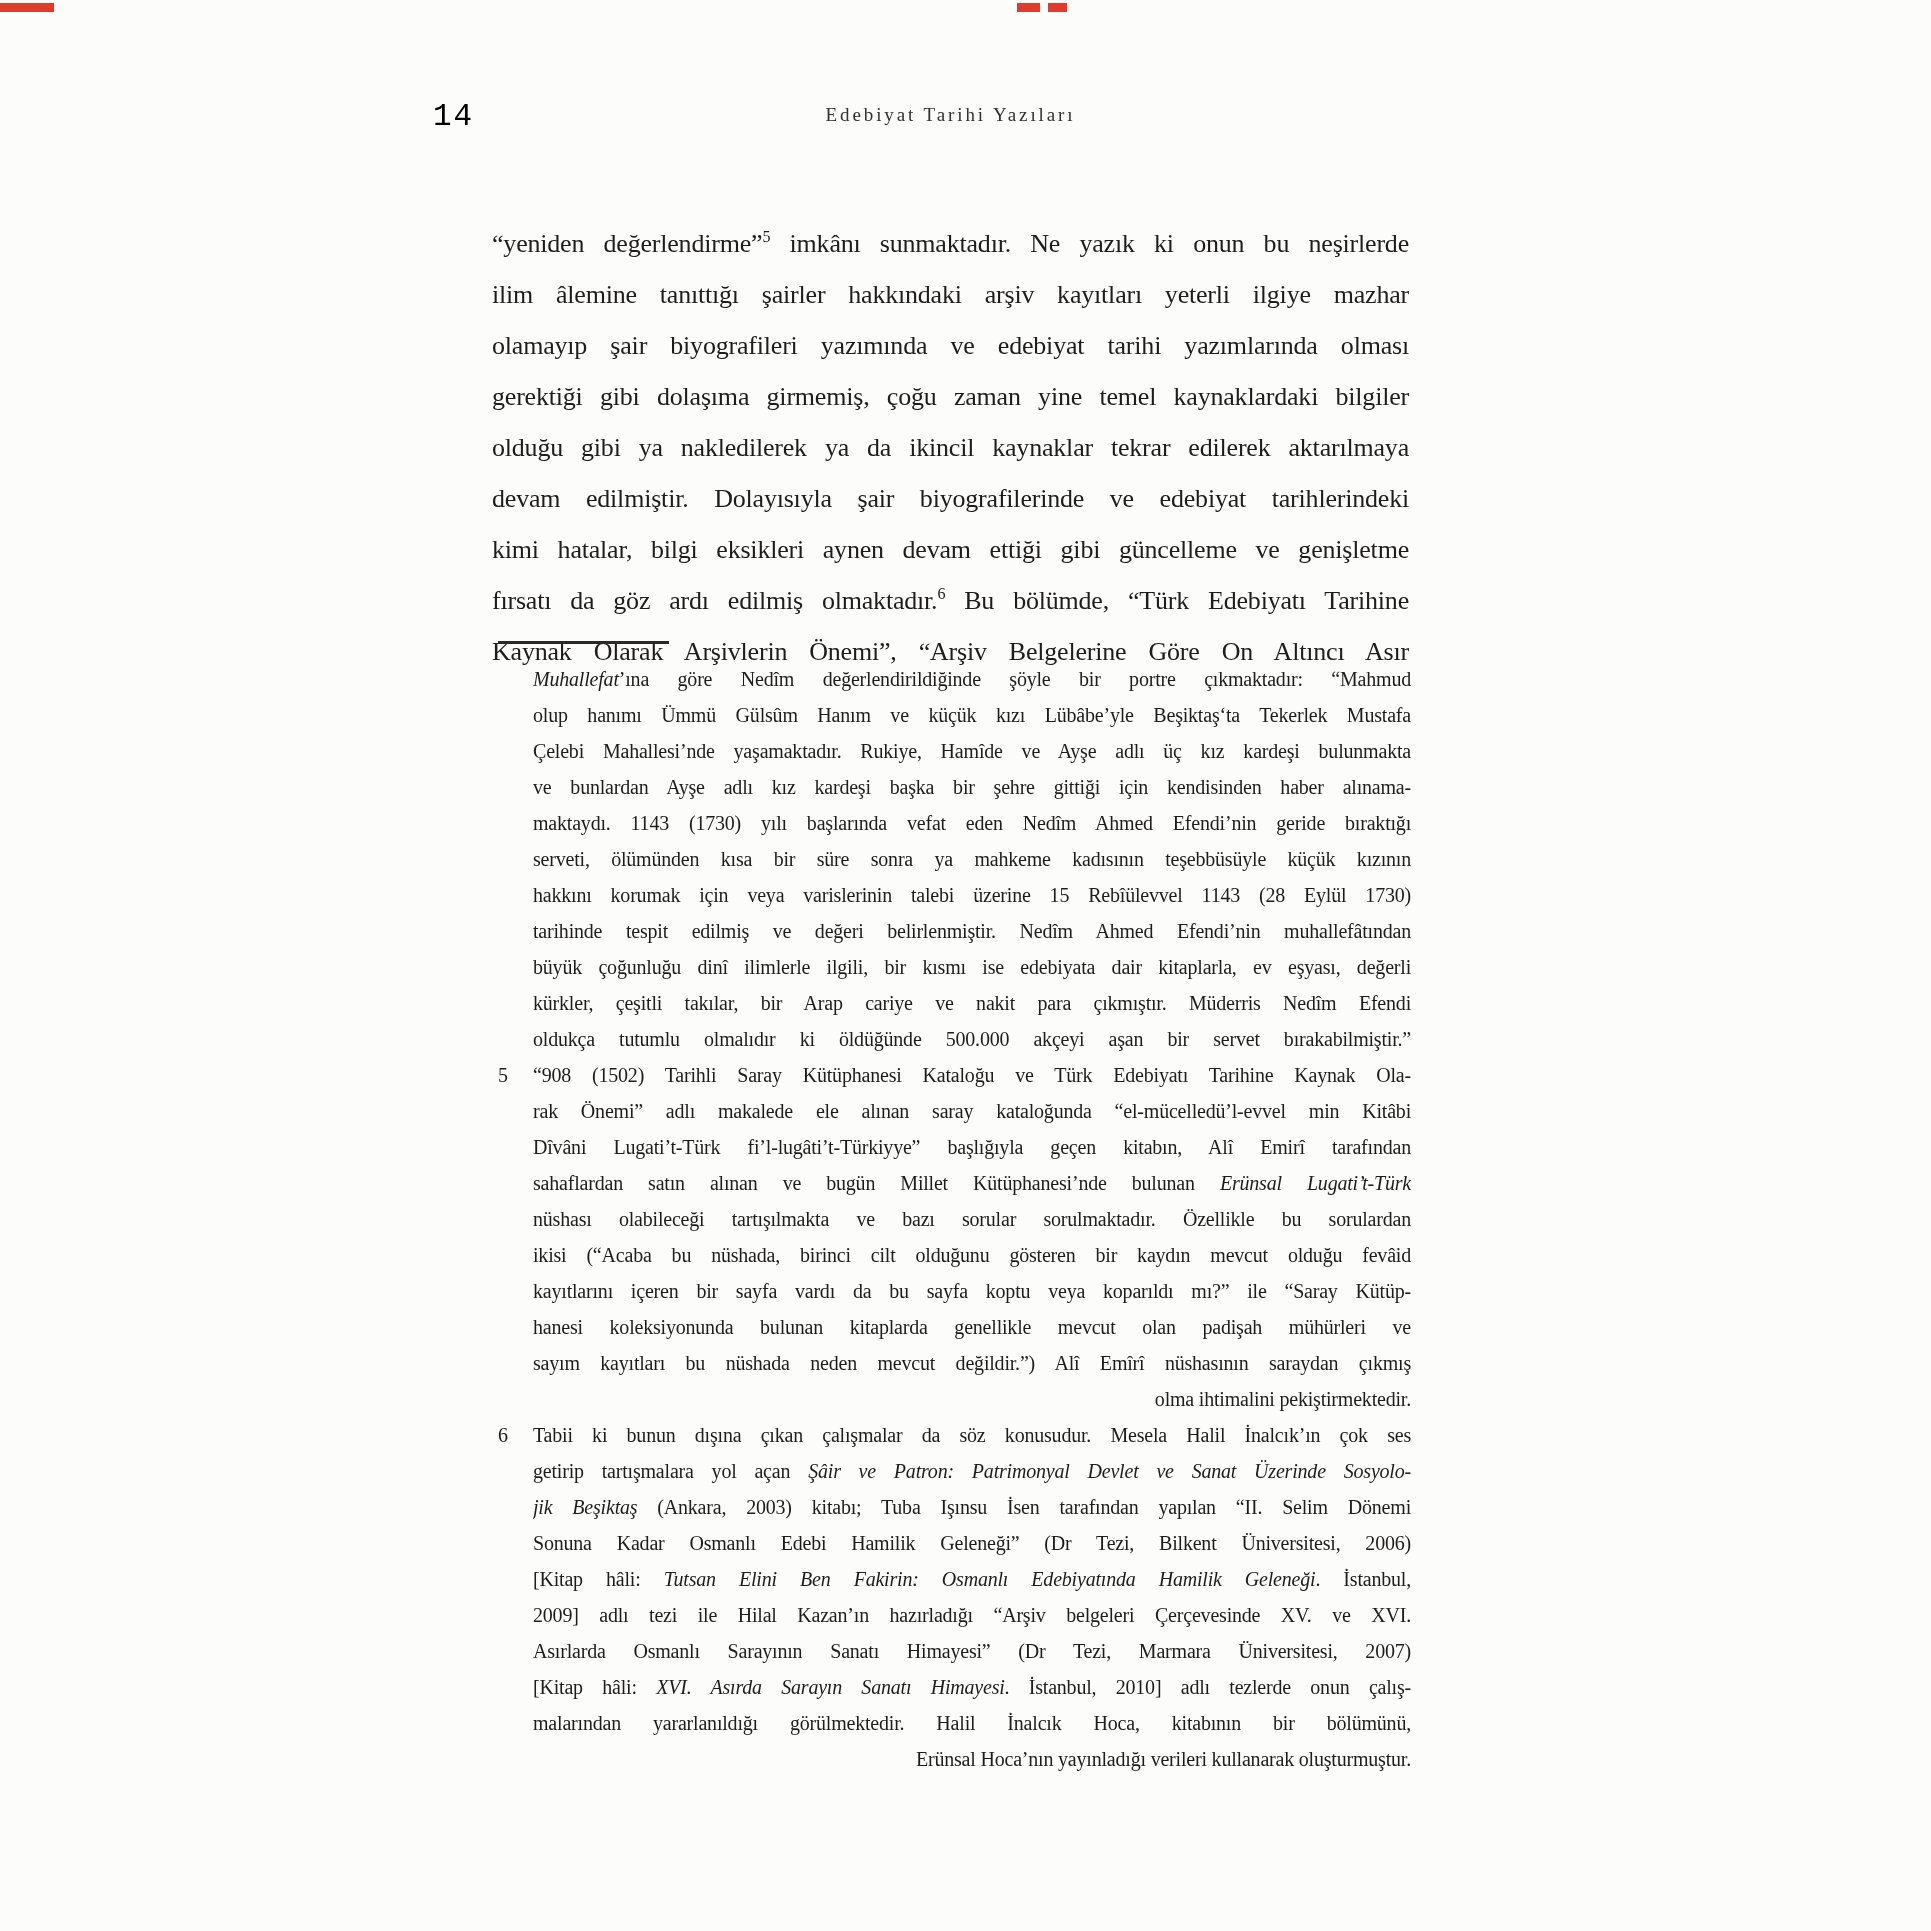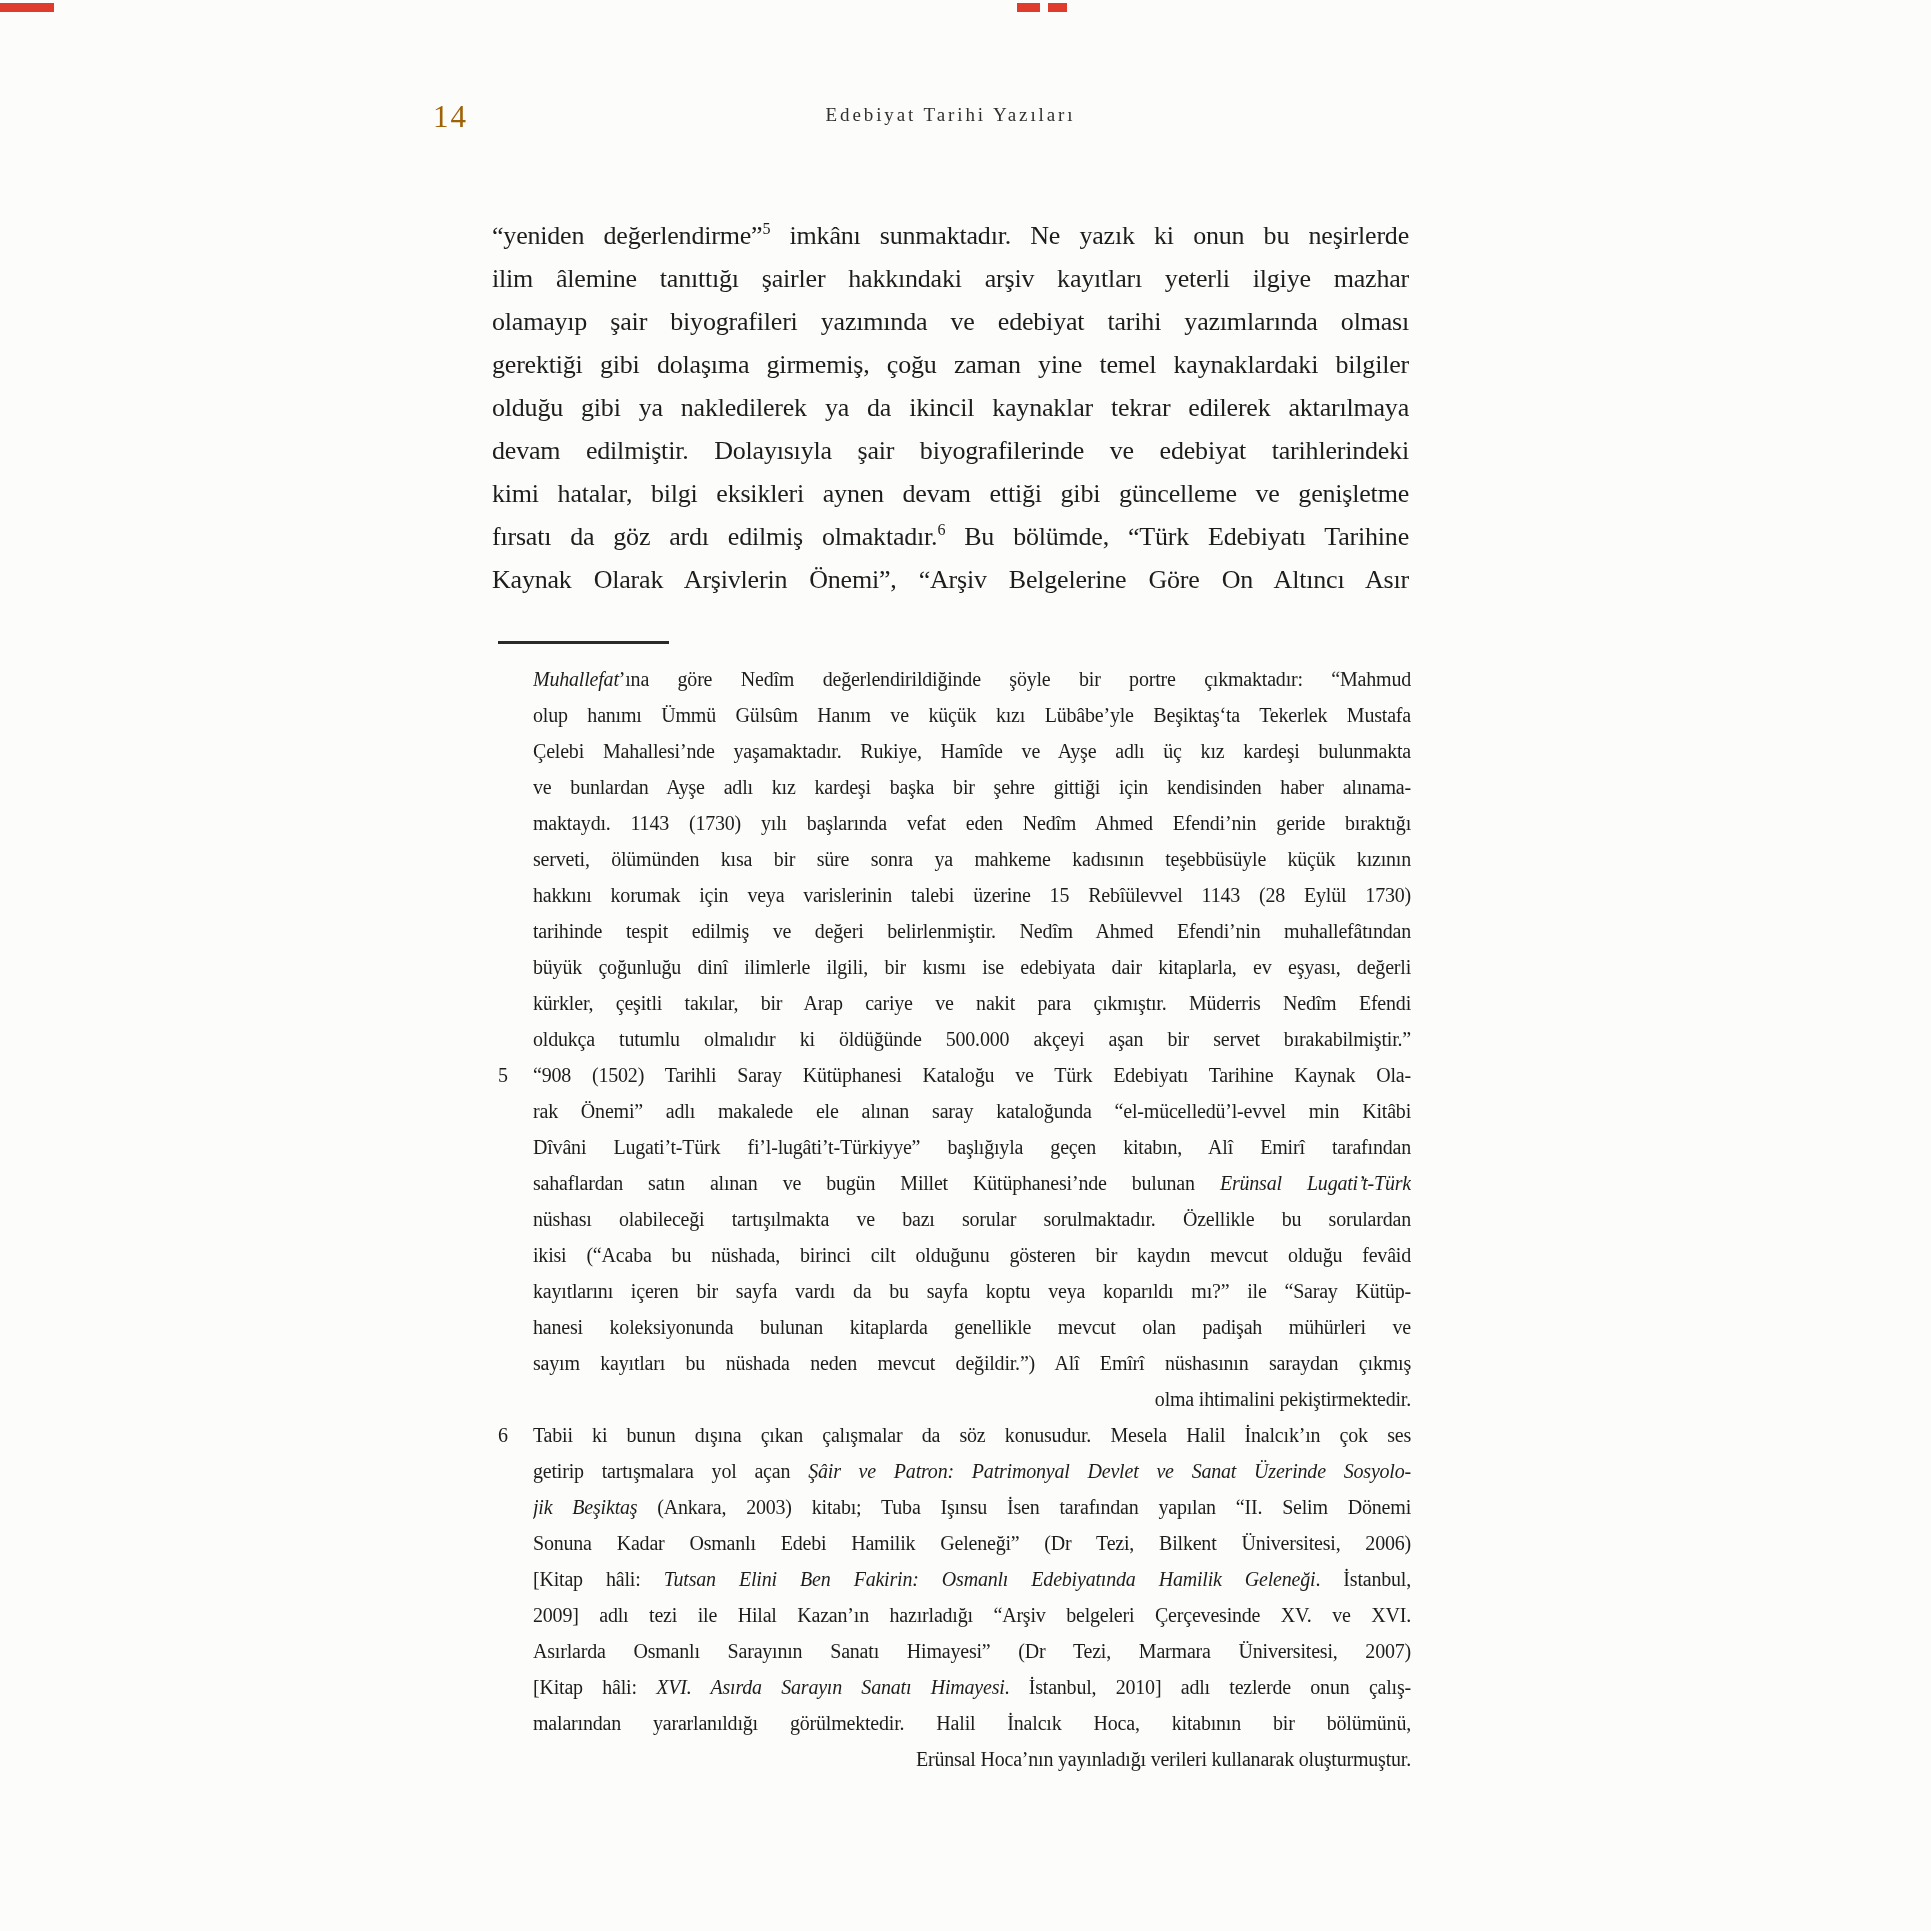"14" .pageno { color: #a16207 -> #000000; font-family: none -> Liberation Mono, monospace }
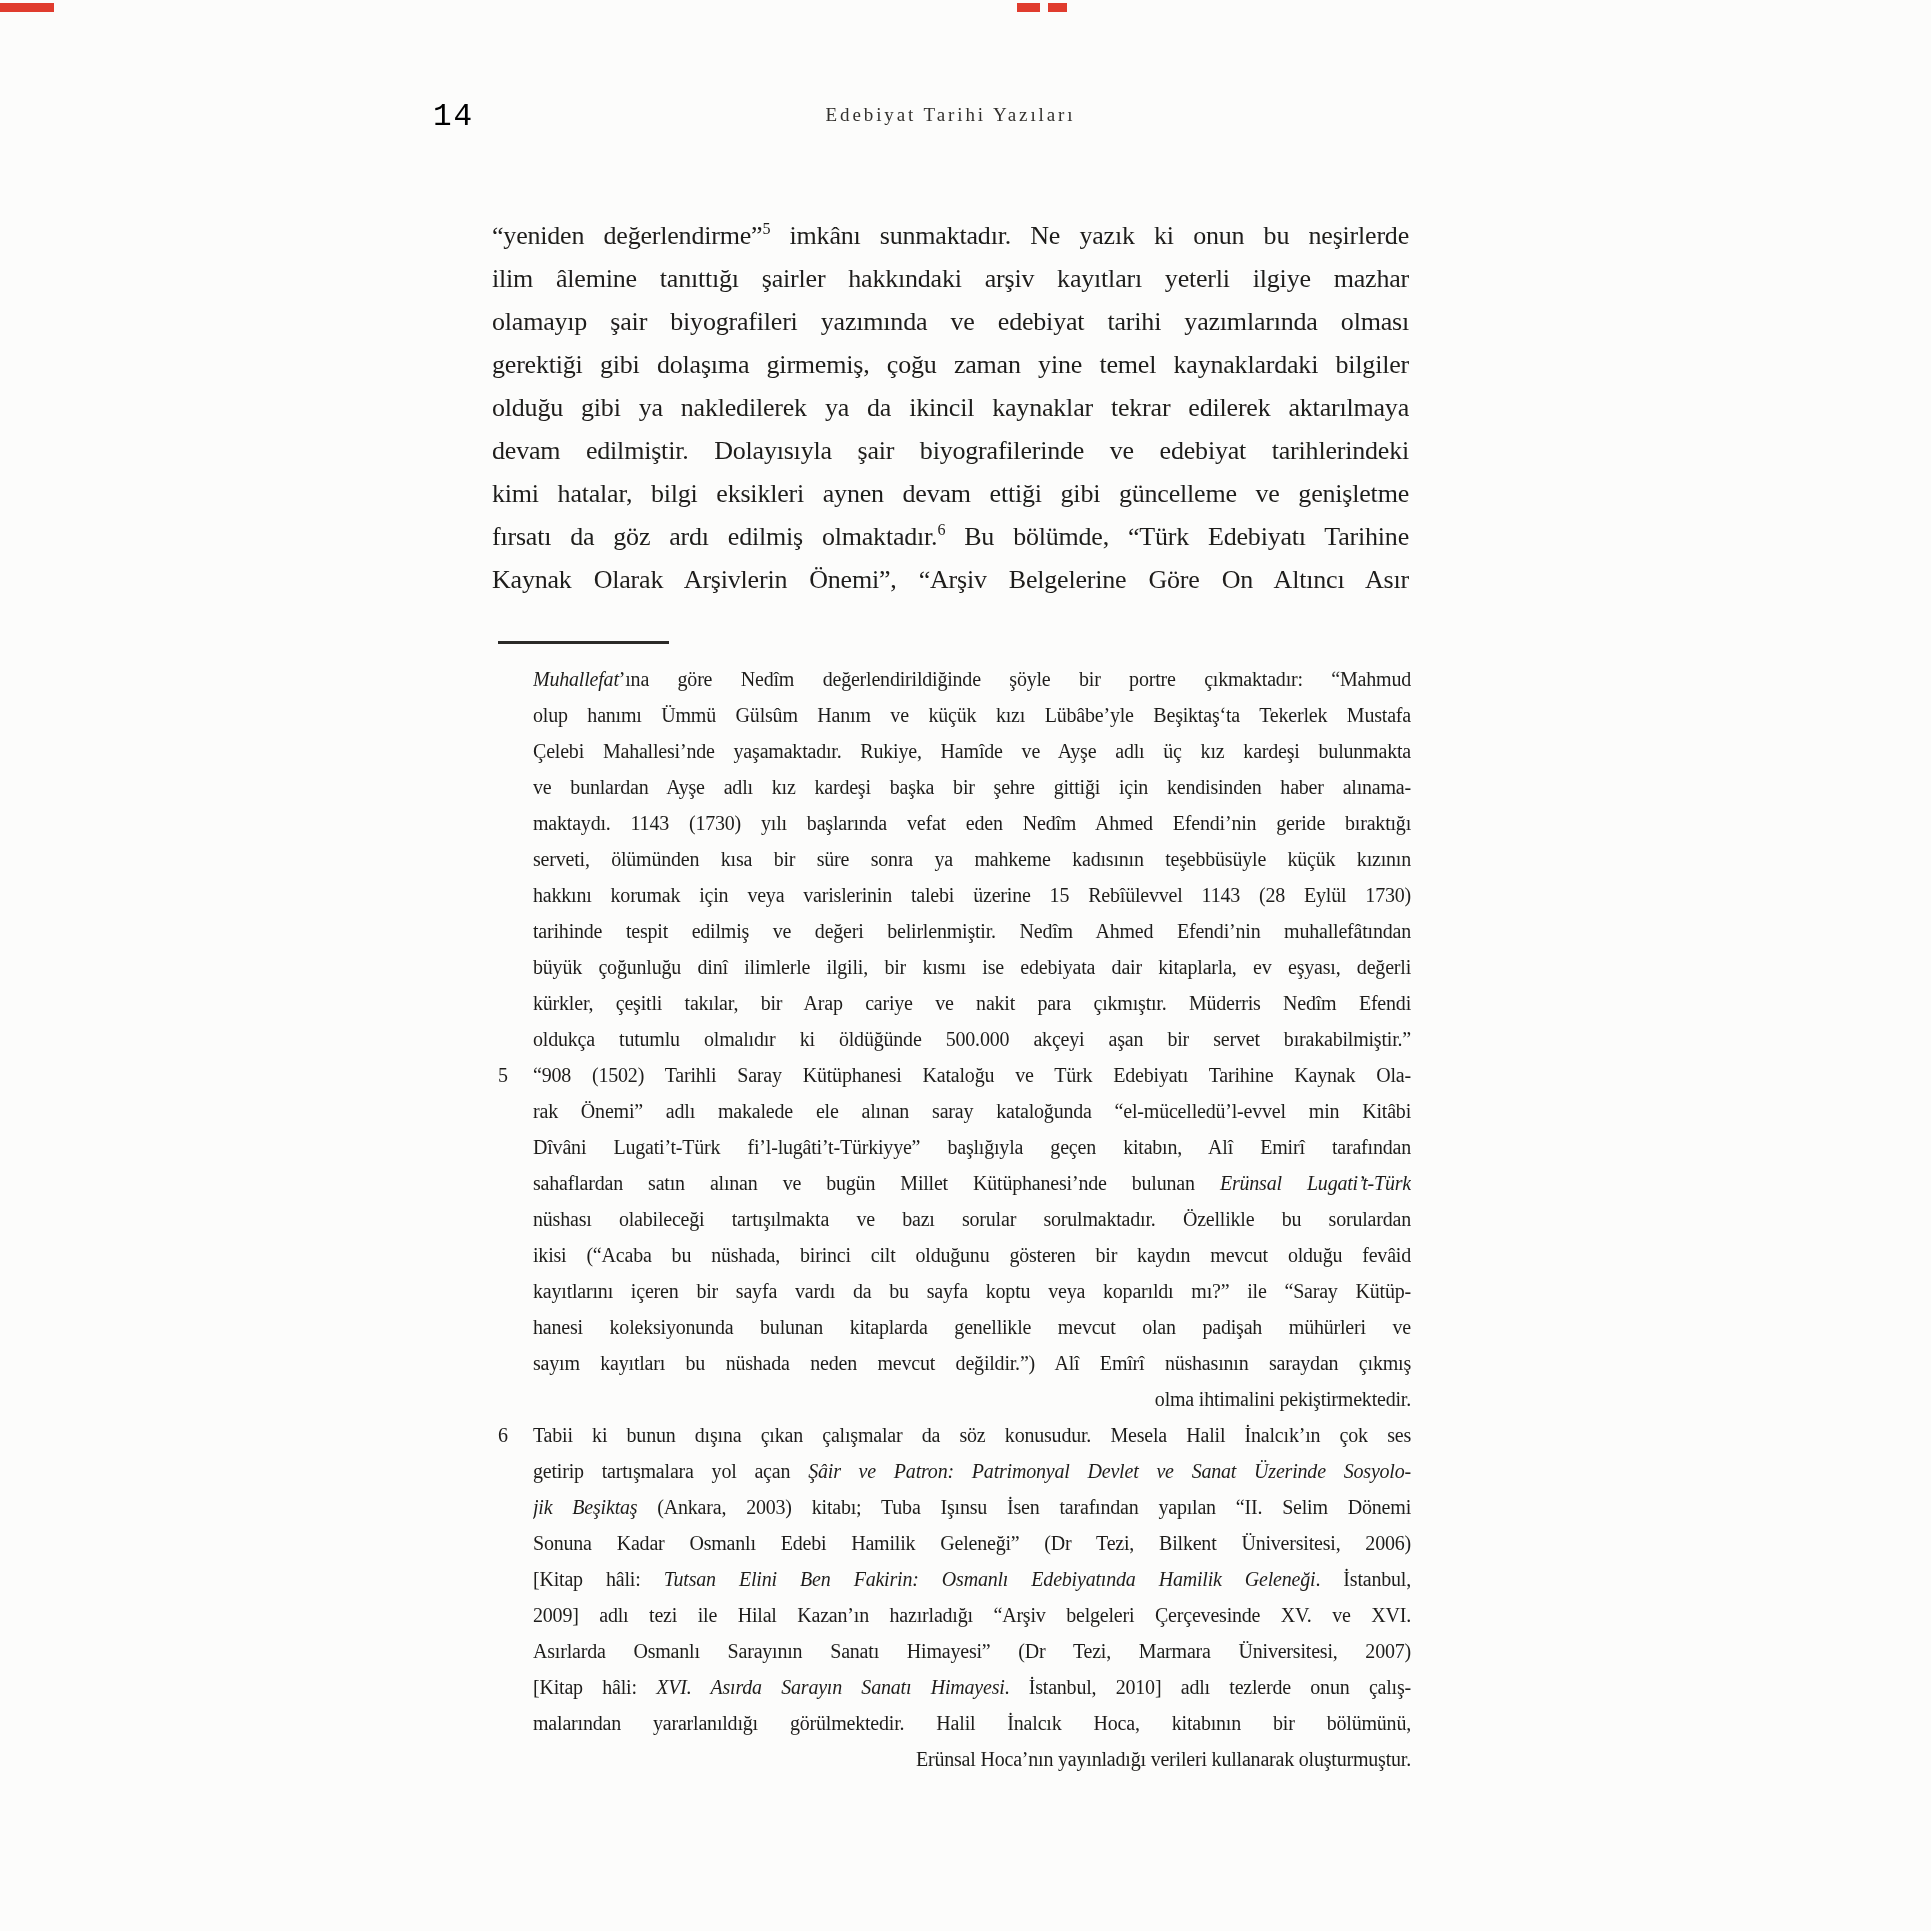"“yeniden değerlendirme”5 imkânı" .body-block .jline { margin-top: none -> 8px }
